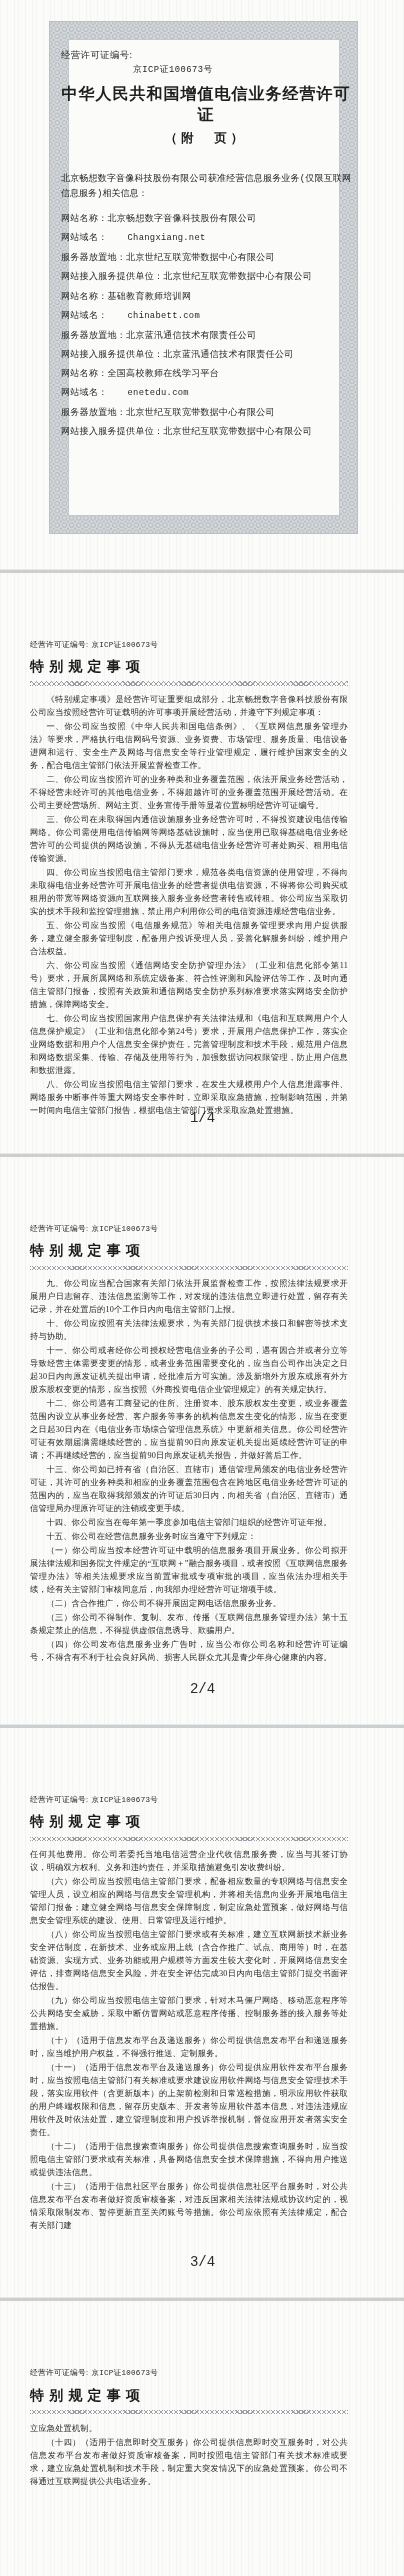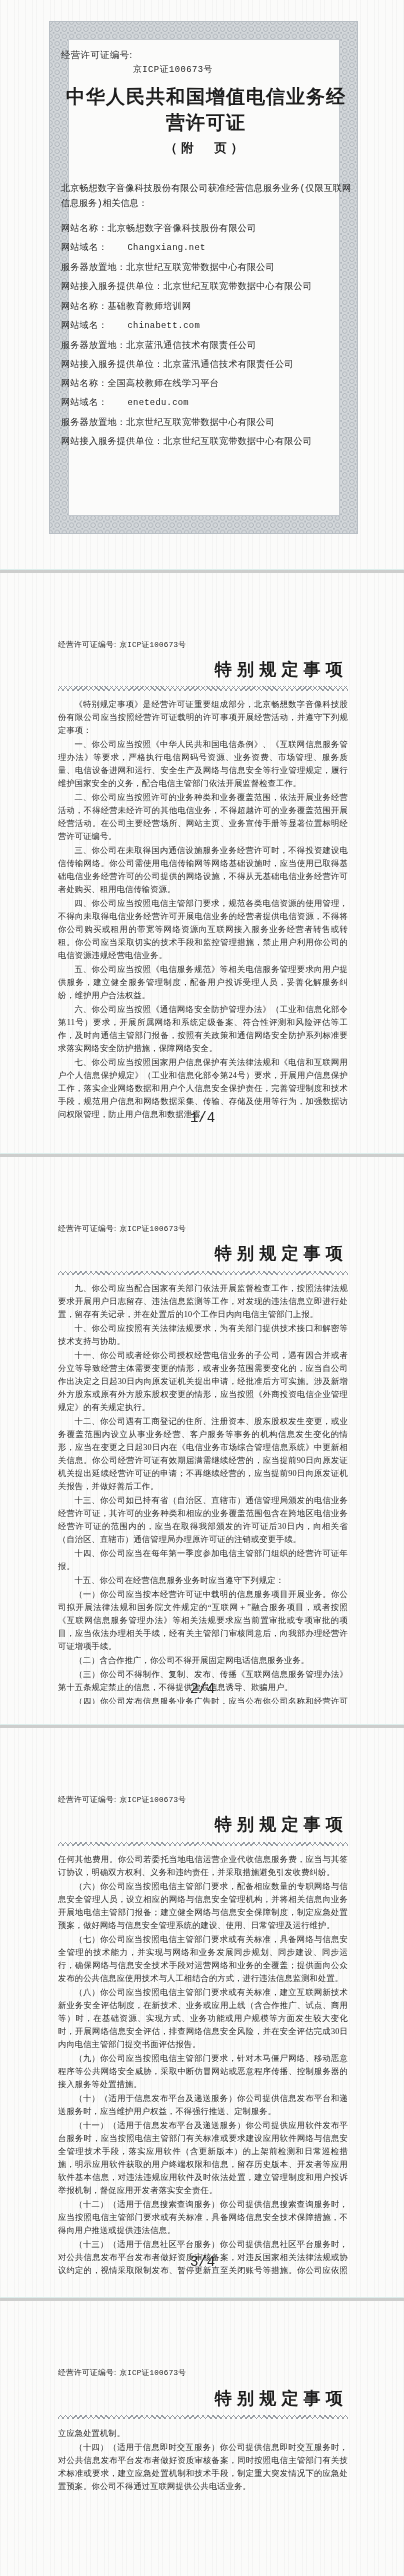"中华人民共和国增值电信业务经营许可证" .p1-title { font-size: 19px -> 16px }
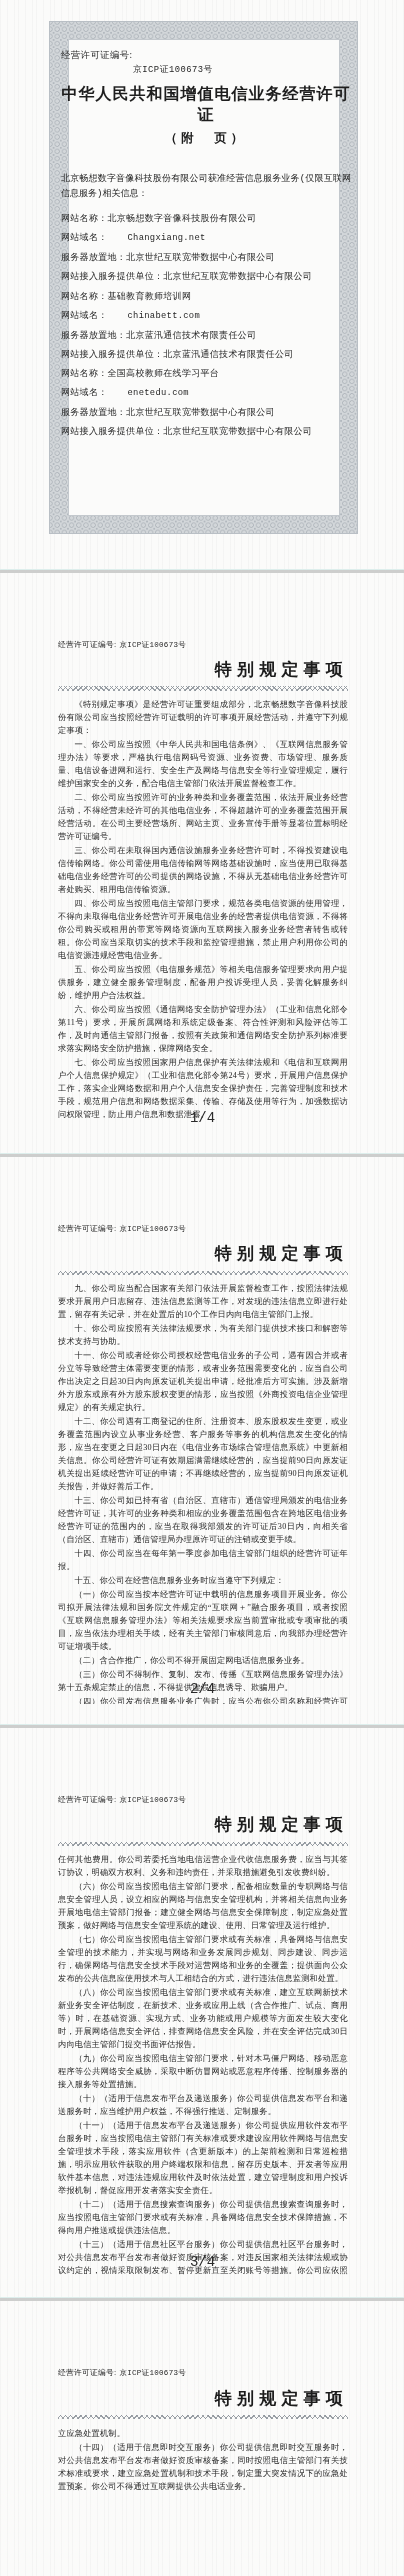"经营许可证编号: 京ICP证100673号" .prov { padding: 67px 57px 0 58px -> 67px 57px 0 30px }
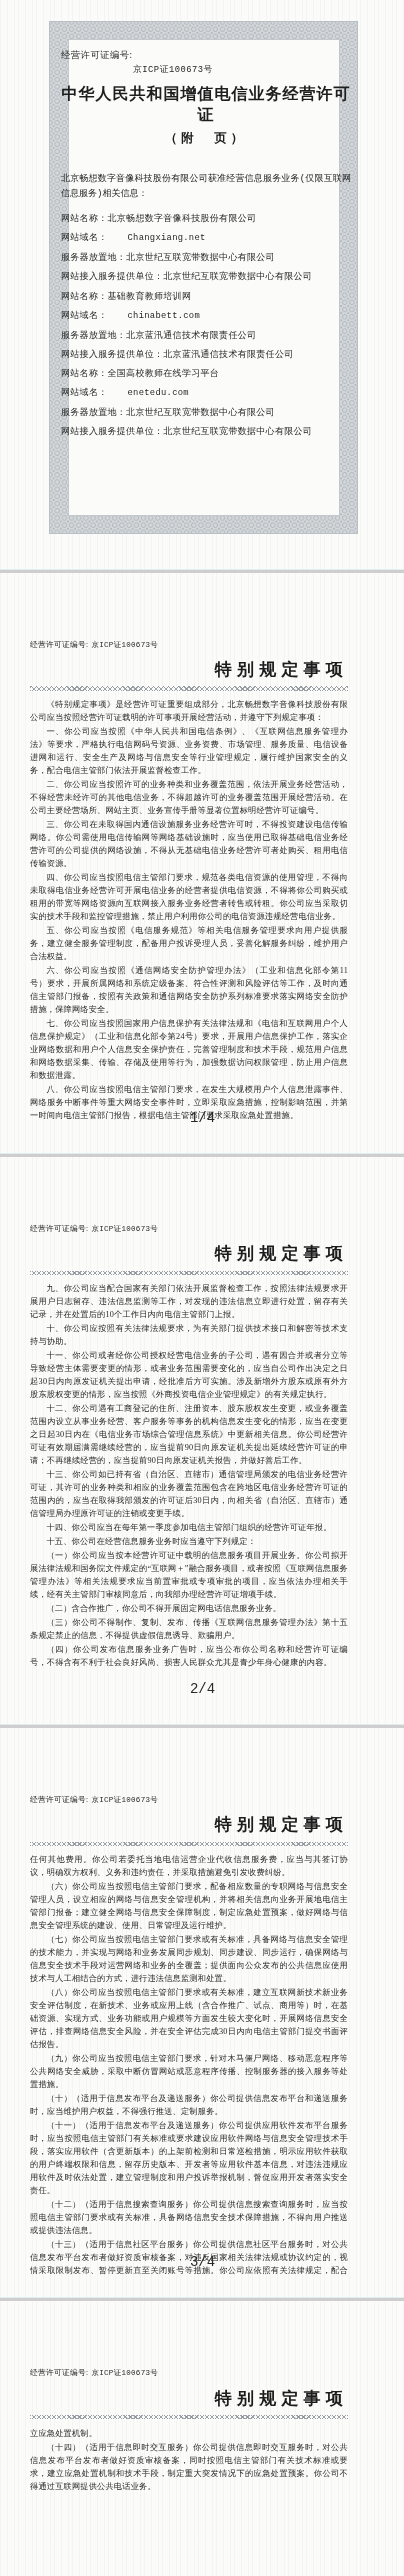"特别规定事项" .prov-title { font-size: 17px -> 14px; text-align: right -> left }
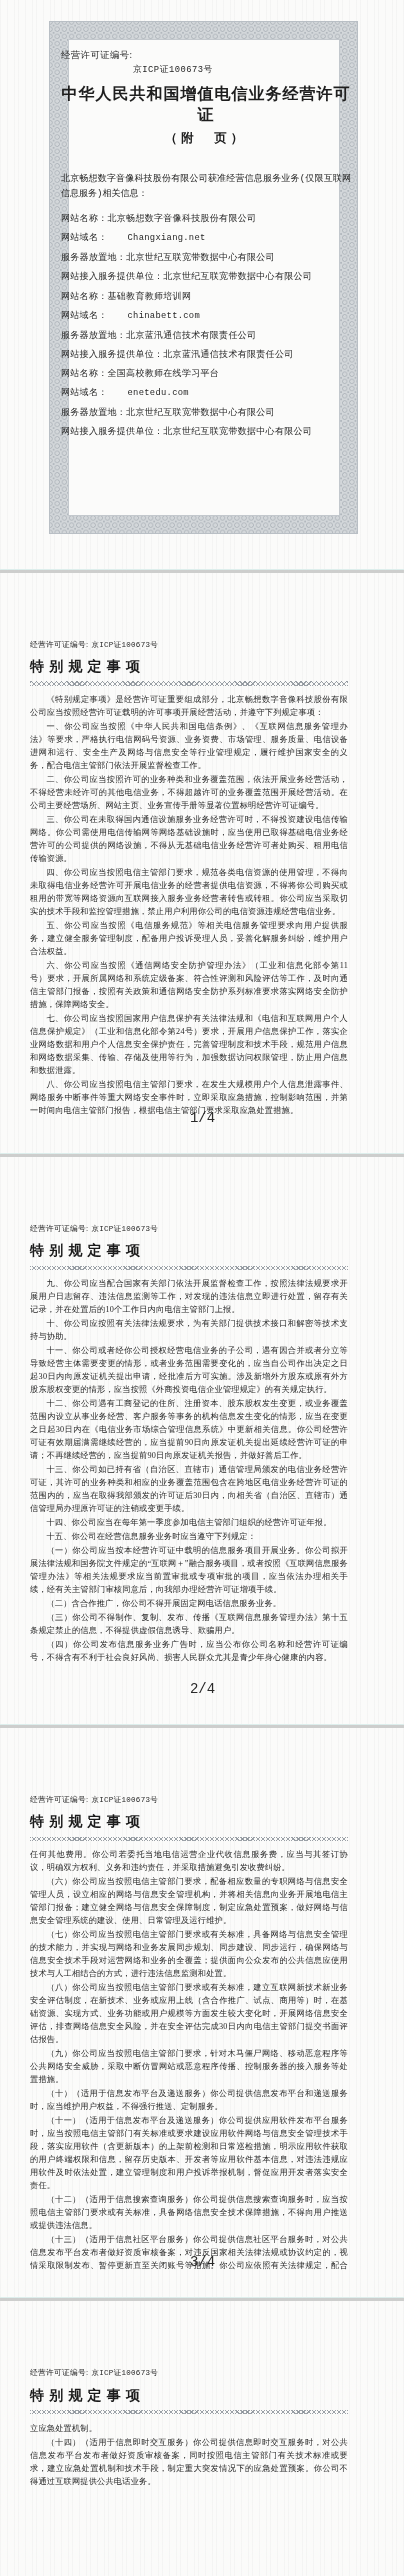"（七）你公司应当按照电信主管部门要求或有关标准，具备网络与信息安全管理的技术能力" p.para { html: <p>（七）你公司应当按照电信主管部门要求或有关标准，具备网络与信息安全管理的技术能力，并实现与网络和业务发展同步规划、同步建设、同步运行，确保网络与信息安全技术手段对运营网络和业务的全覆盖；提供面向公众发布的公共信息应使用技术与人工相结合的方式，进行违法信息监测和处置。</p> -> none }
